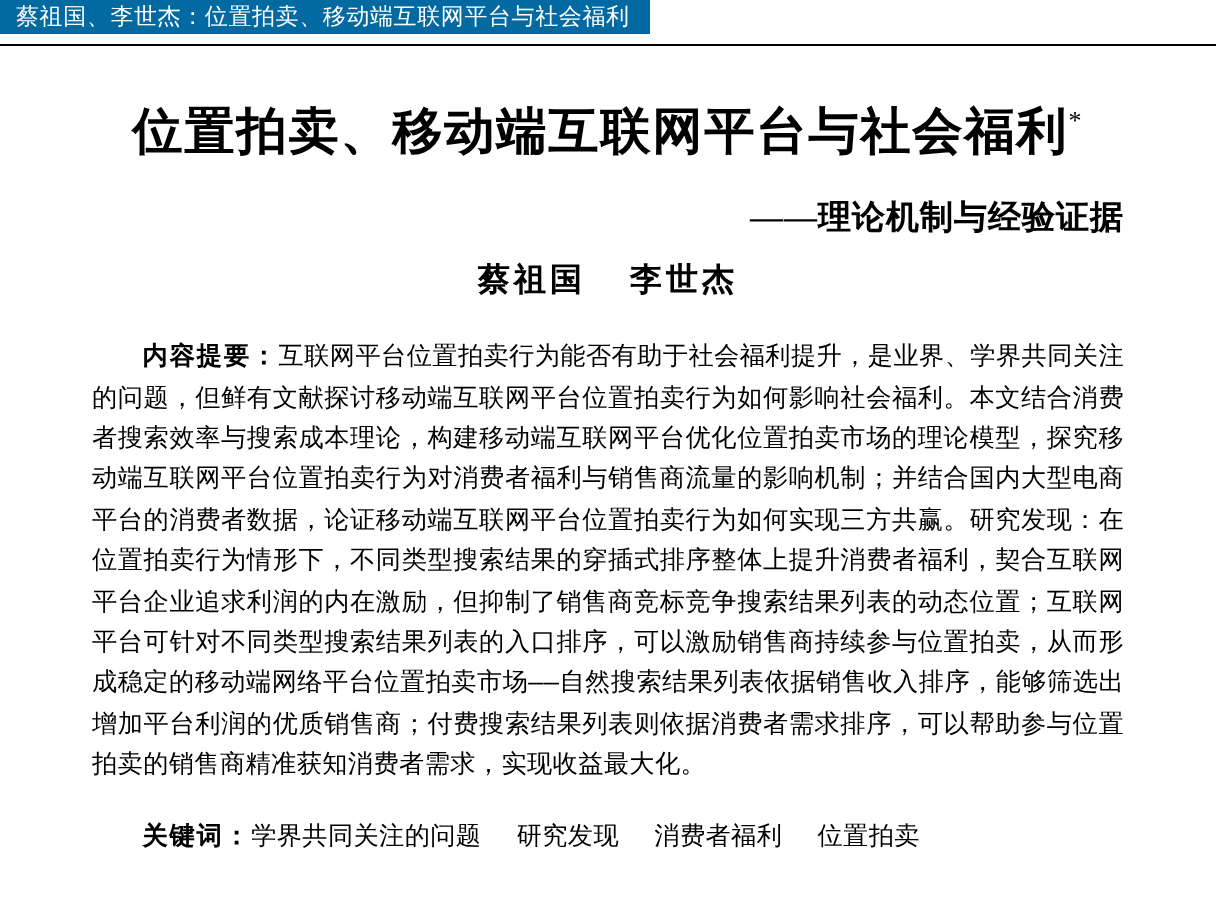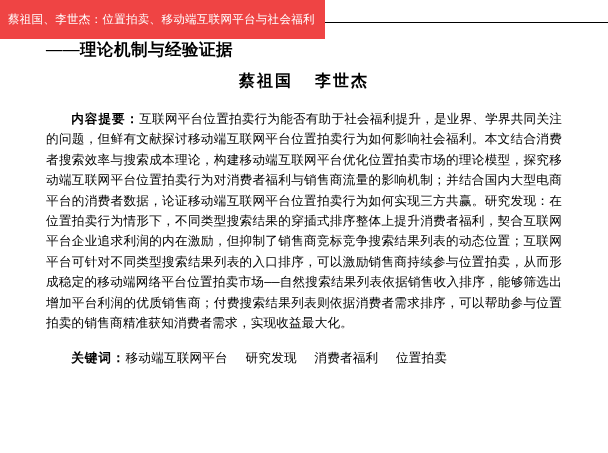"蔡祖国、李世杰：位置拍卖、移动端互联网平台与社会福利" .runhead-inner { background: #ef4444 -> #0369a1; height: 39px -> 17px }
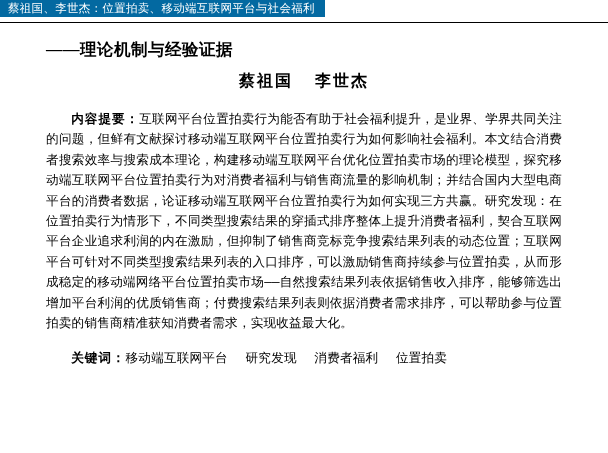"位置拍卖、移动端互联网平台与社会福利*" div.title { html: none -> <div> <span>位置拍卖、移动端互联网平台与社会福利</span><sup>*</sup> </div> }
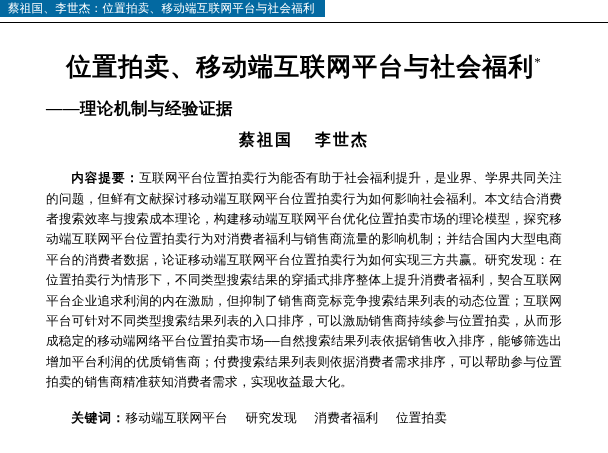"——理论机制与经验证据" .subtitle { text-align: left -> right }
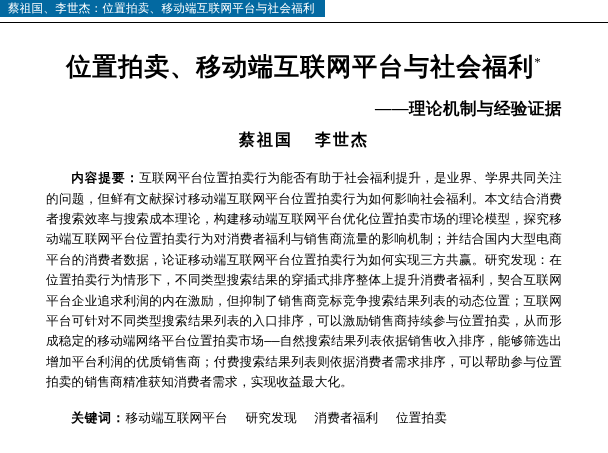"移动端互联网平台" span { text: 移动端互联网平台 -> 学界共同关注的问题 }
